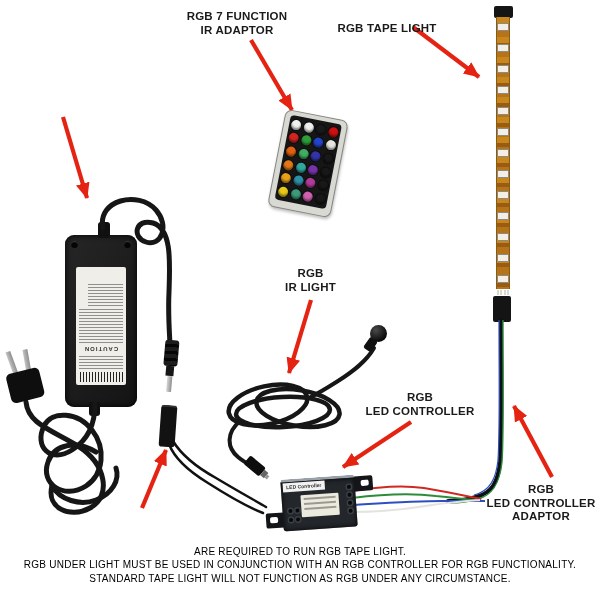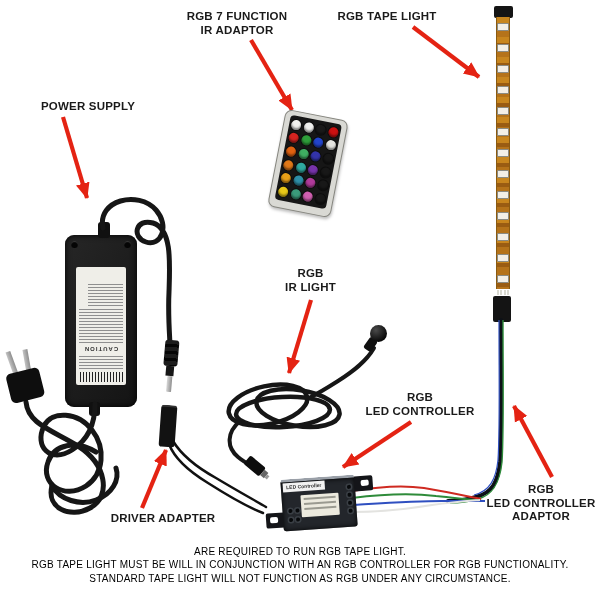"RGB TAPE LIGHT" div.lbl { top: 9px -> 21px }
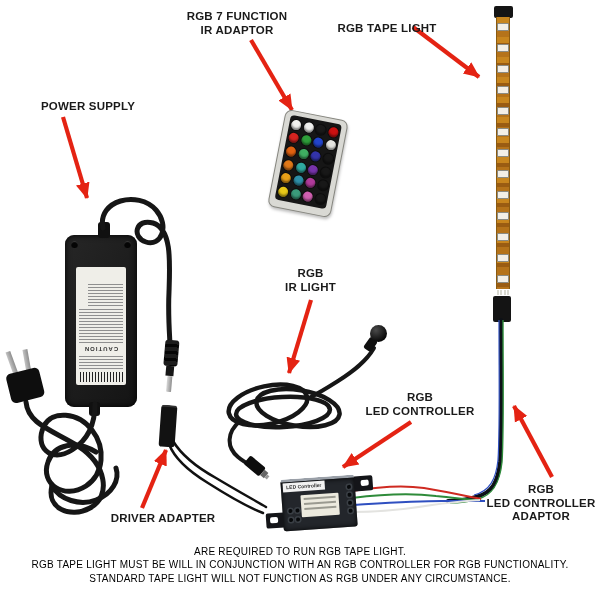"POWER SUPPLY" div.lbl { html: <div>POWER SUPPLY</div> -> none }
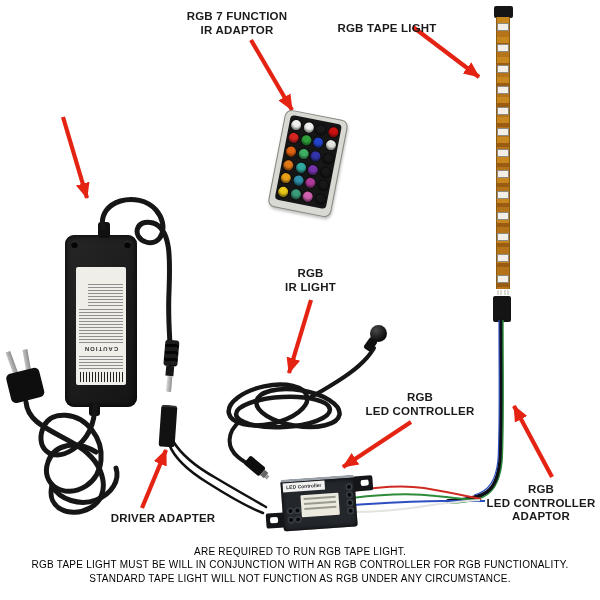"DRIVER ADAPTER" div.lbl { html: <div>DRIVER ADAPTER</div> -> none }
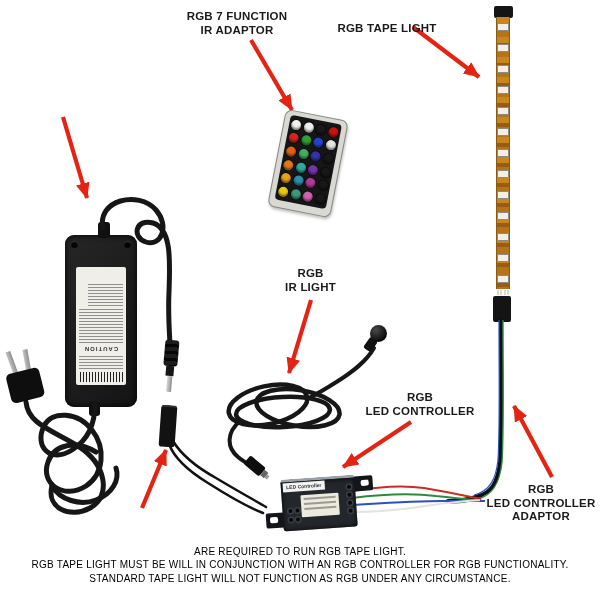"RGB TAPE LIGHT MUST BE" div { text: TAPE LIGHT MUST BE WILL -> UNDER LIGHT MUST BE USED }
